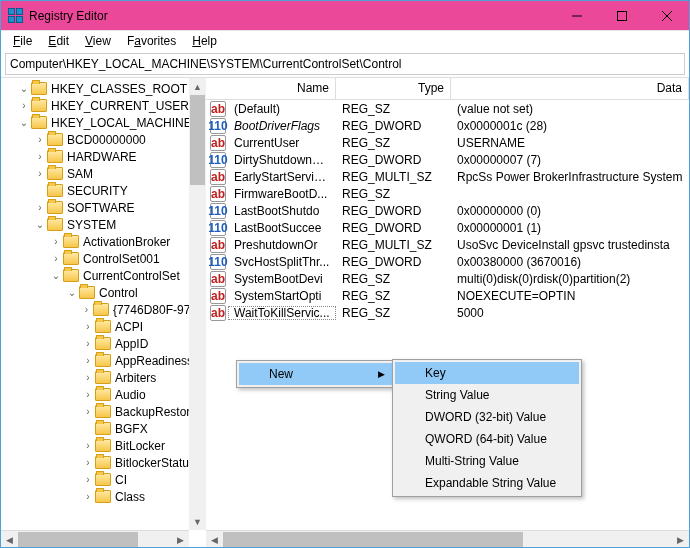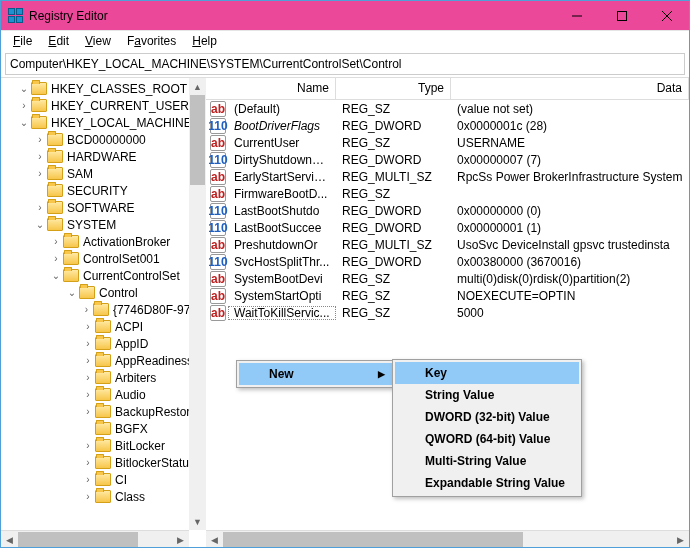"New" .ctxmenu-item { font-weight: bold -> none }
